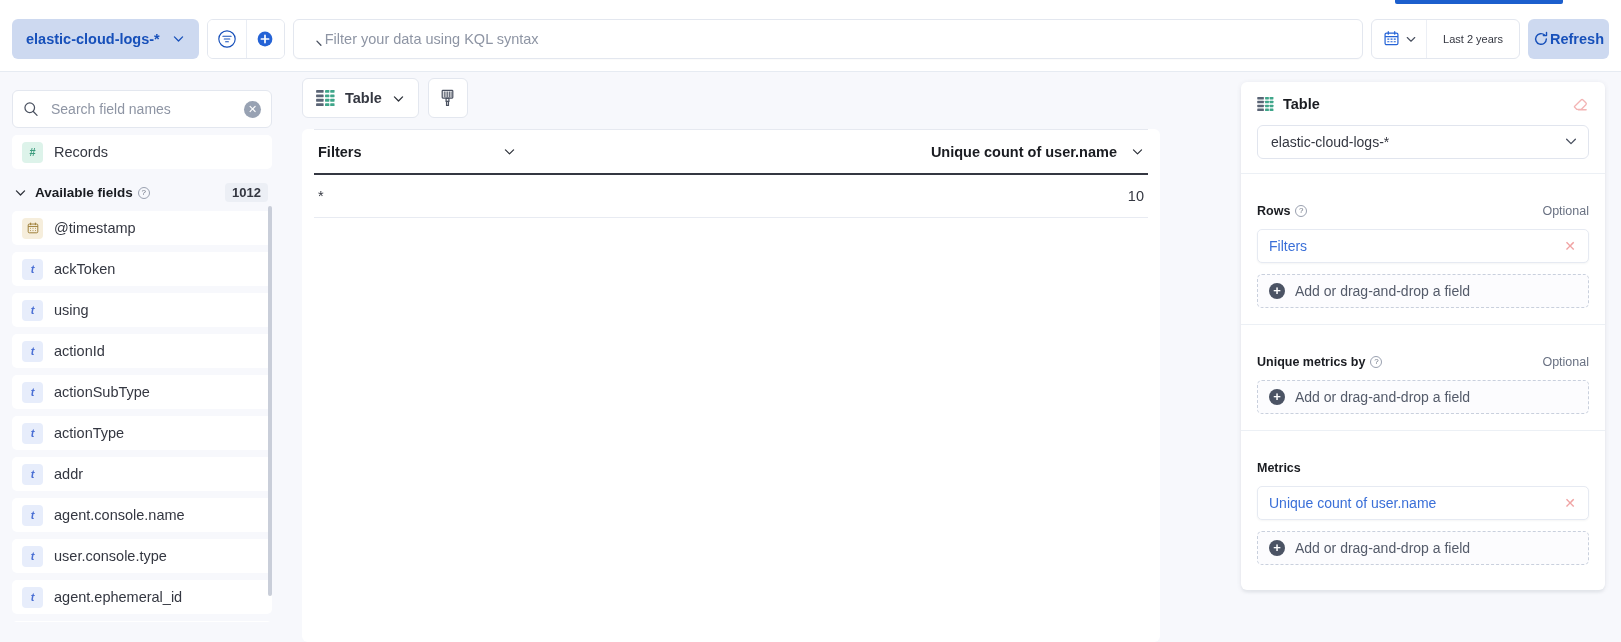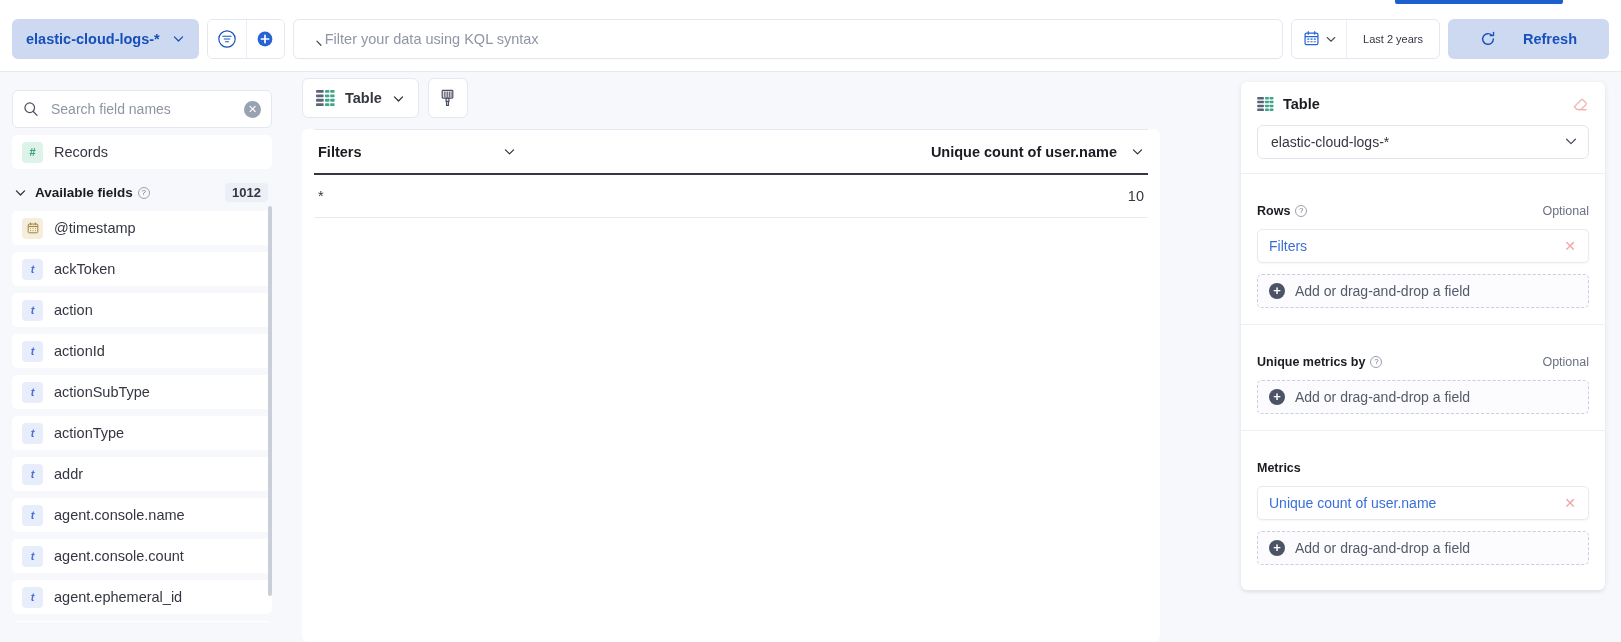"Refresh" .refresh-btn { gap: 27px -> 1px; padding: 0 32px -> 0 5px }
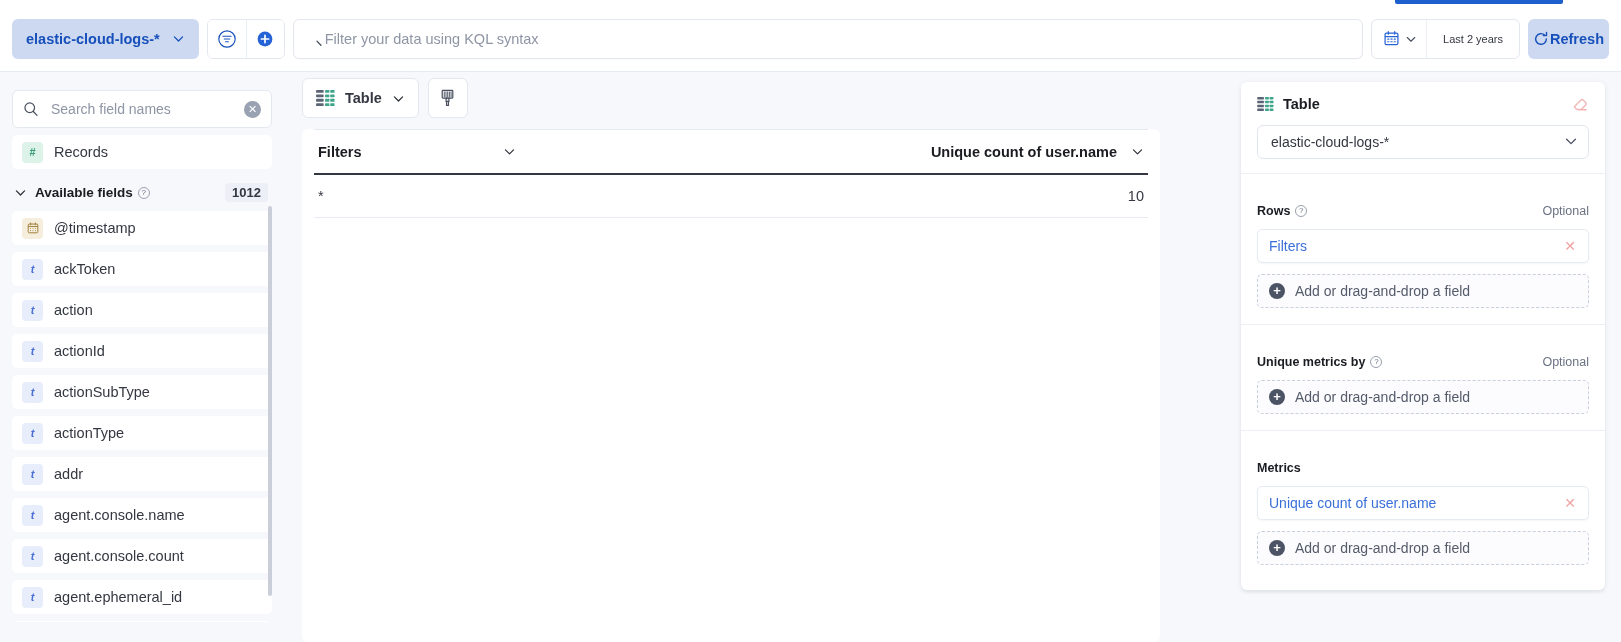"action" span { text: action -> using }
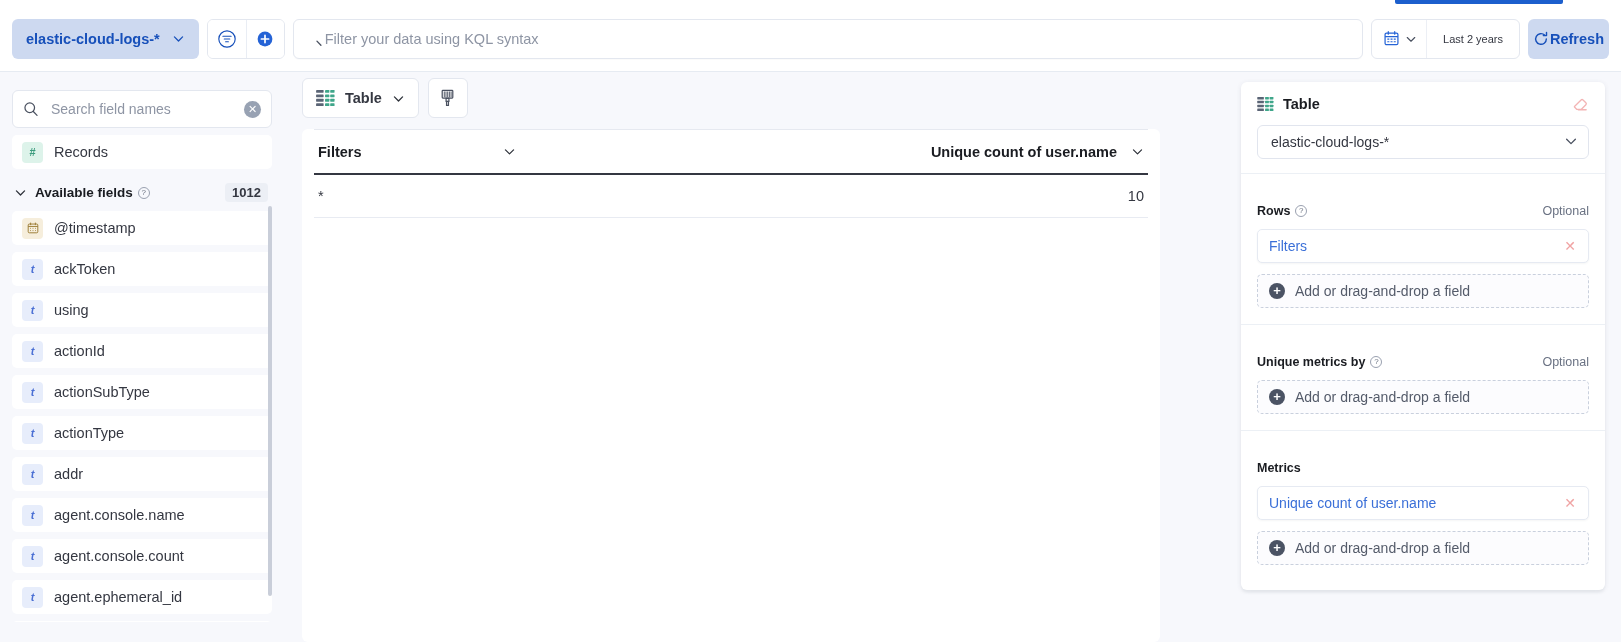"agent.console.count" span { text: agent.console.count -> user.console.type }
